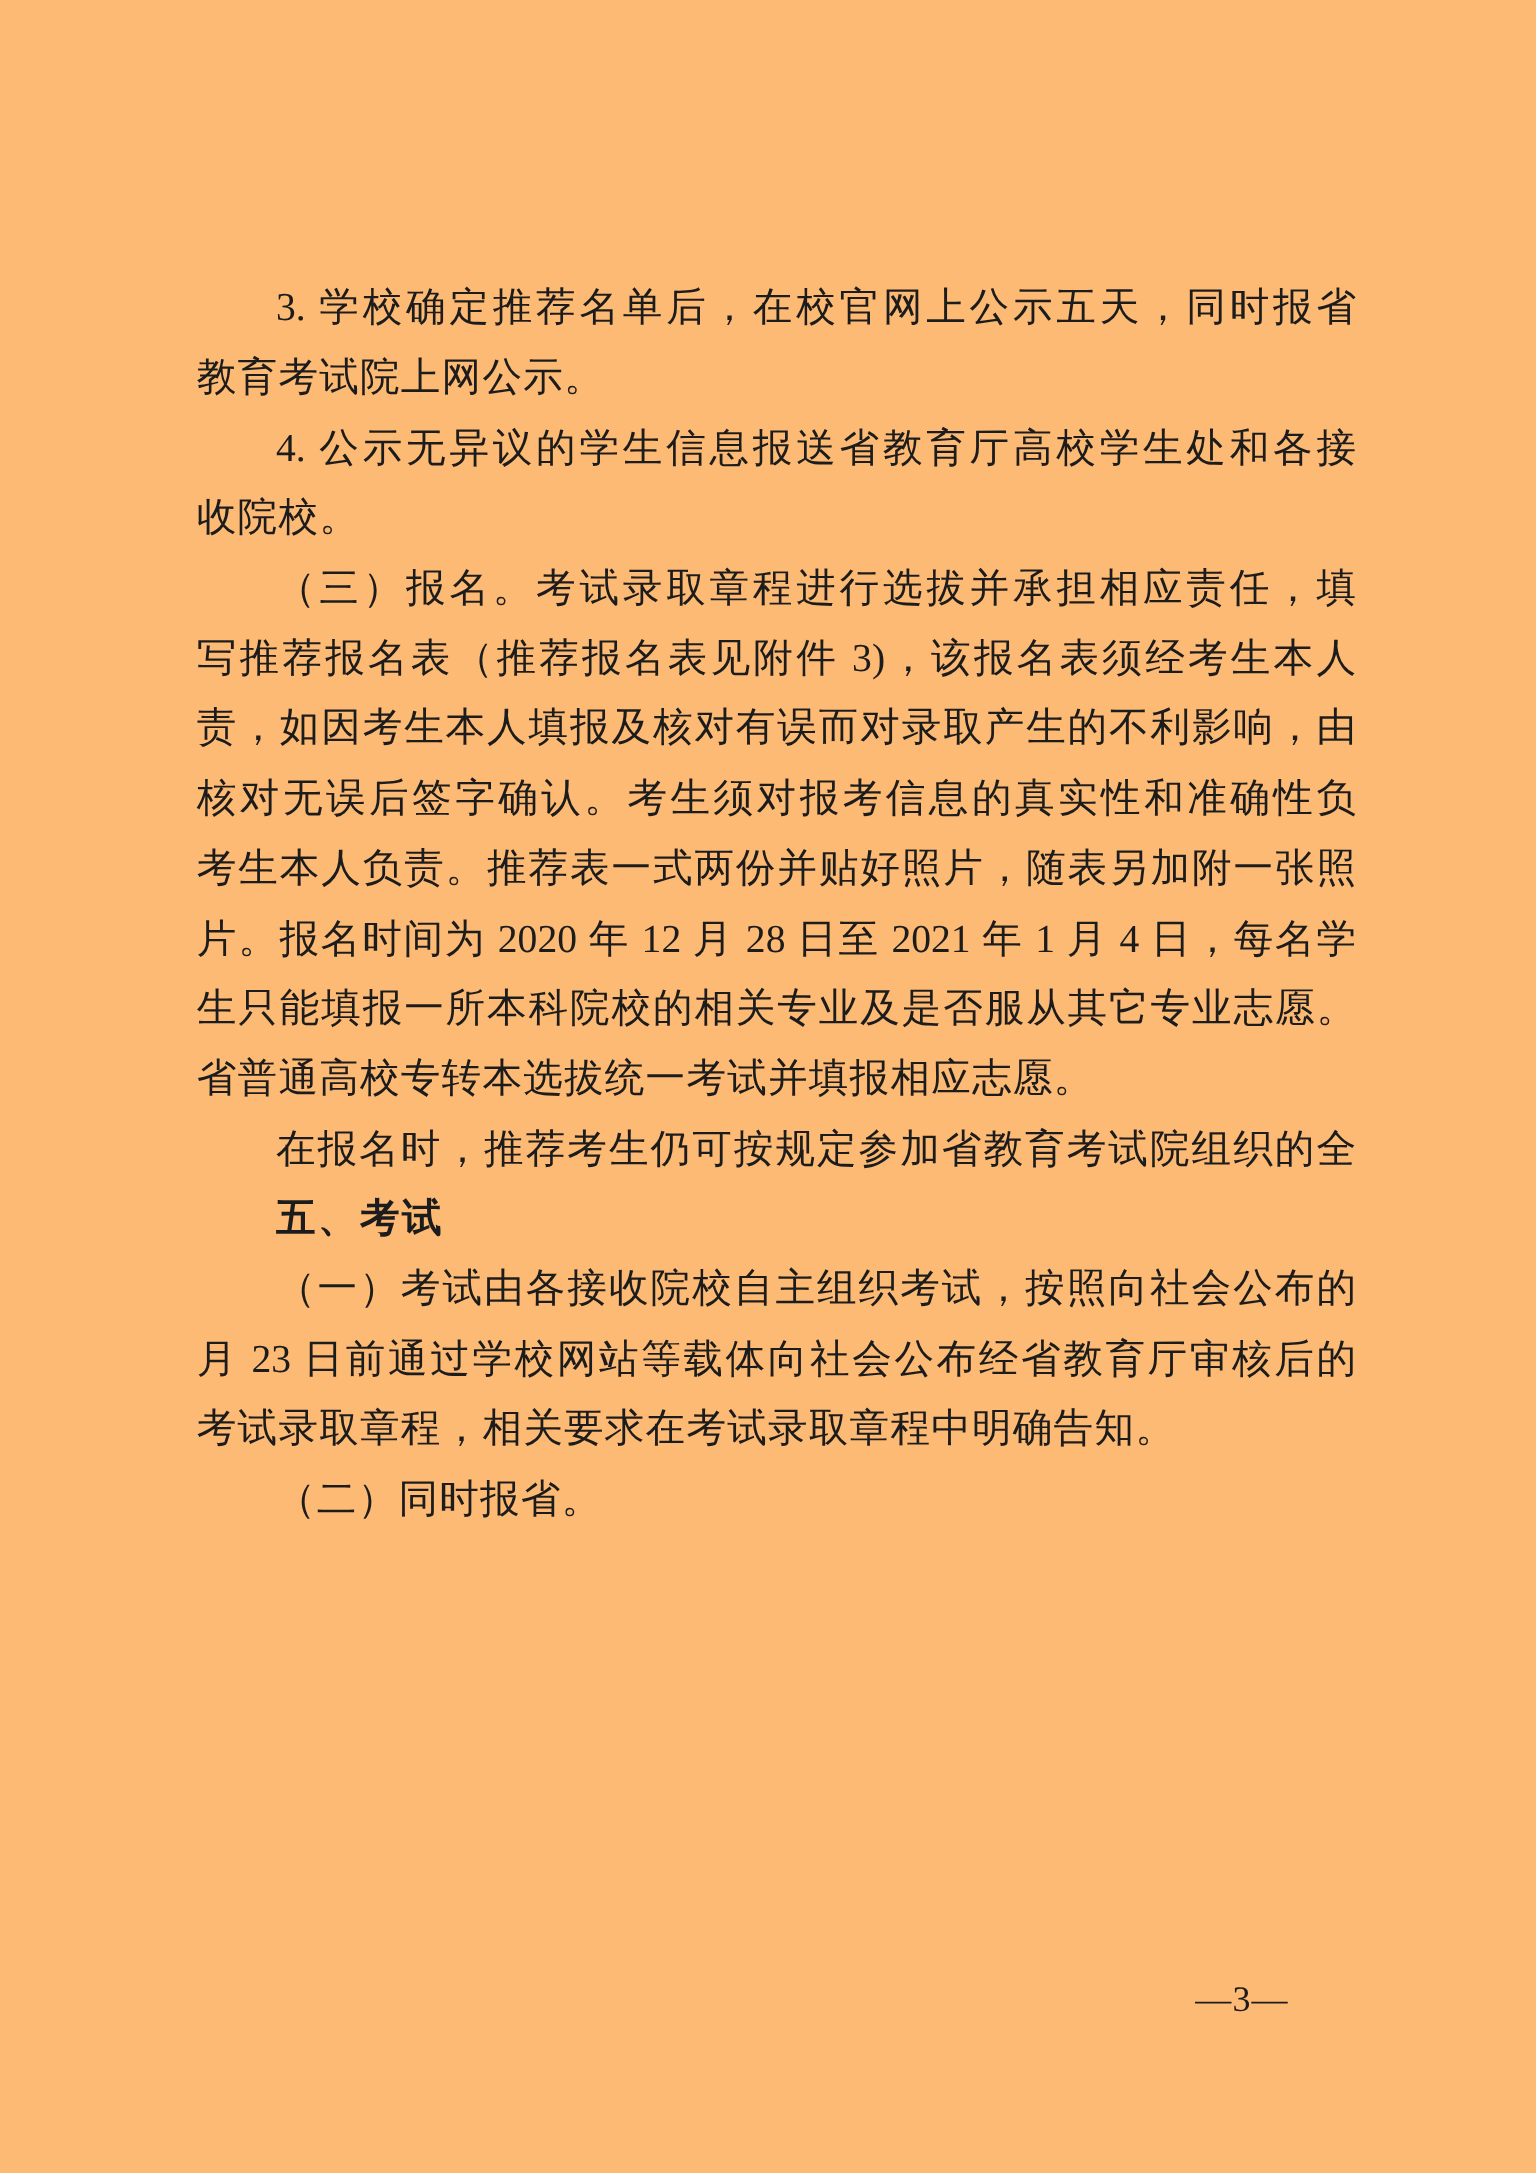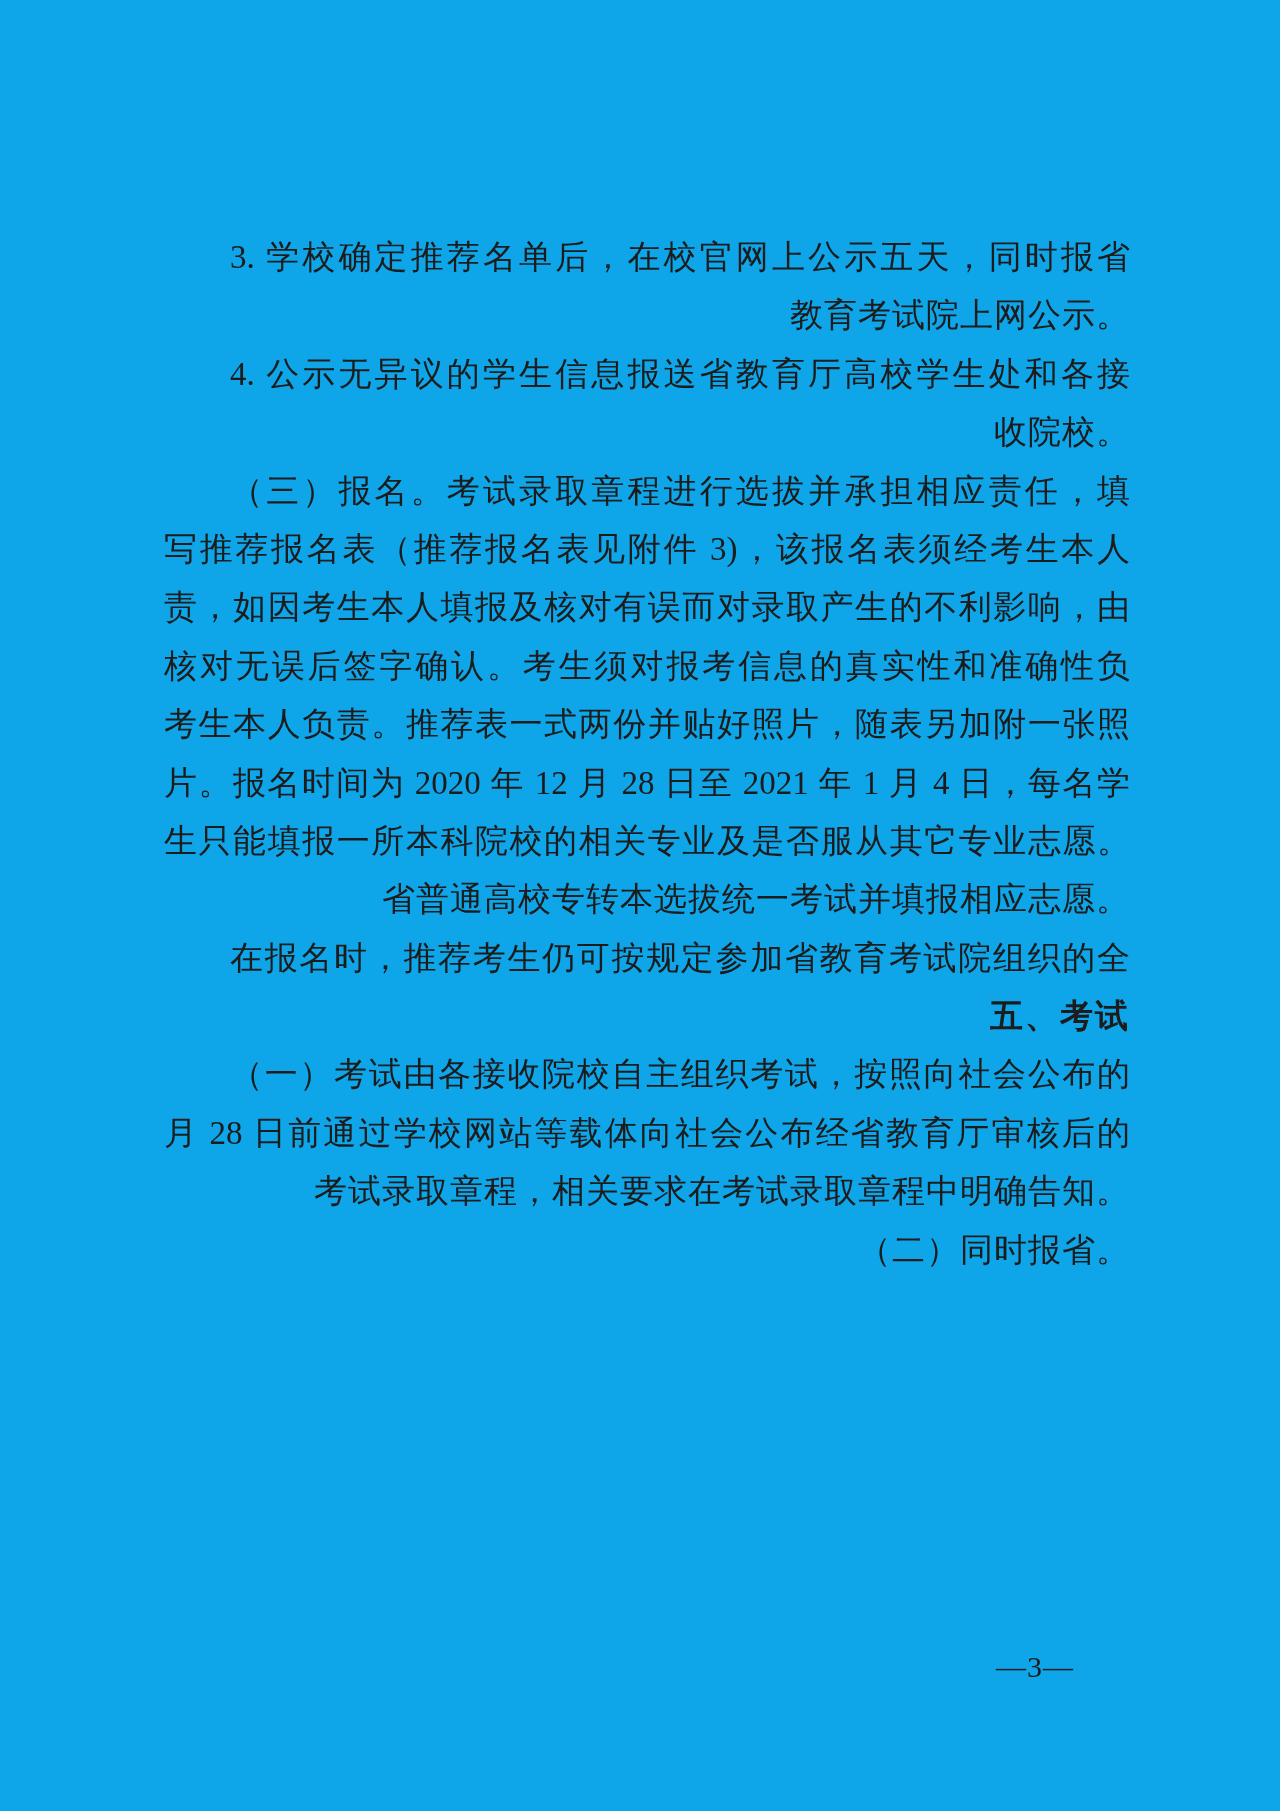"3. 学校确定推荐名单后，在校官网上公示五天，同时报省" .page { background: #0ea5e9 -> #fdba74 }
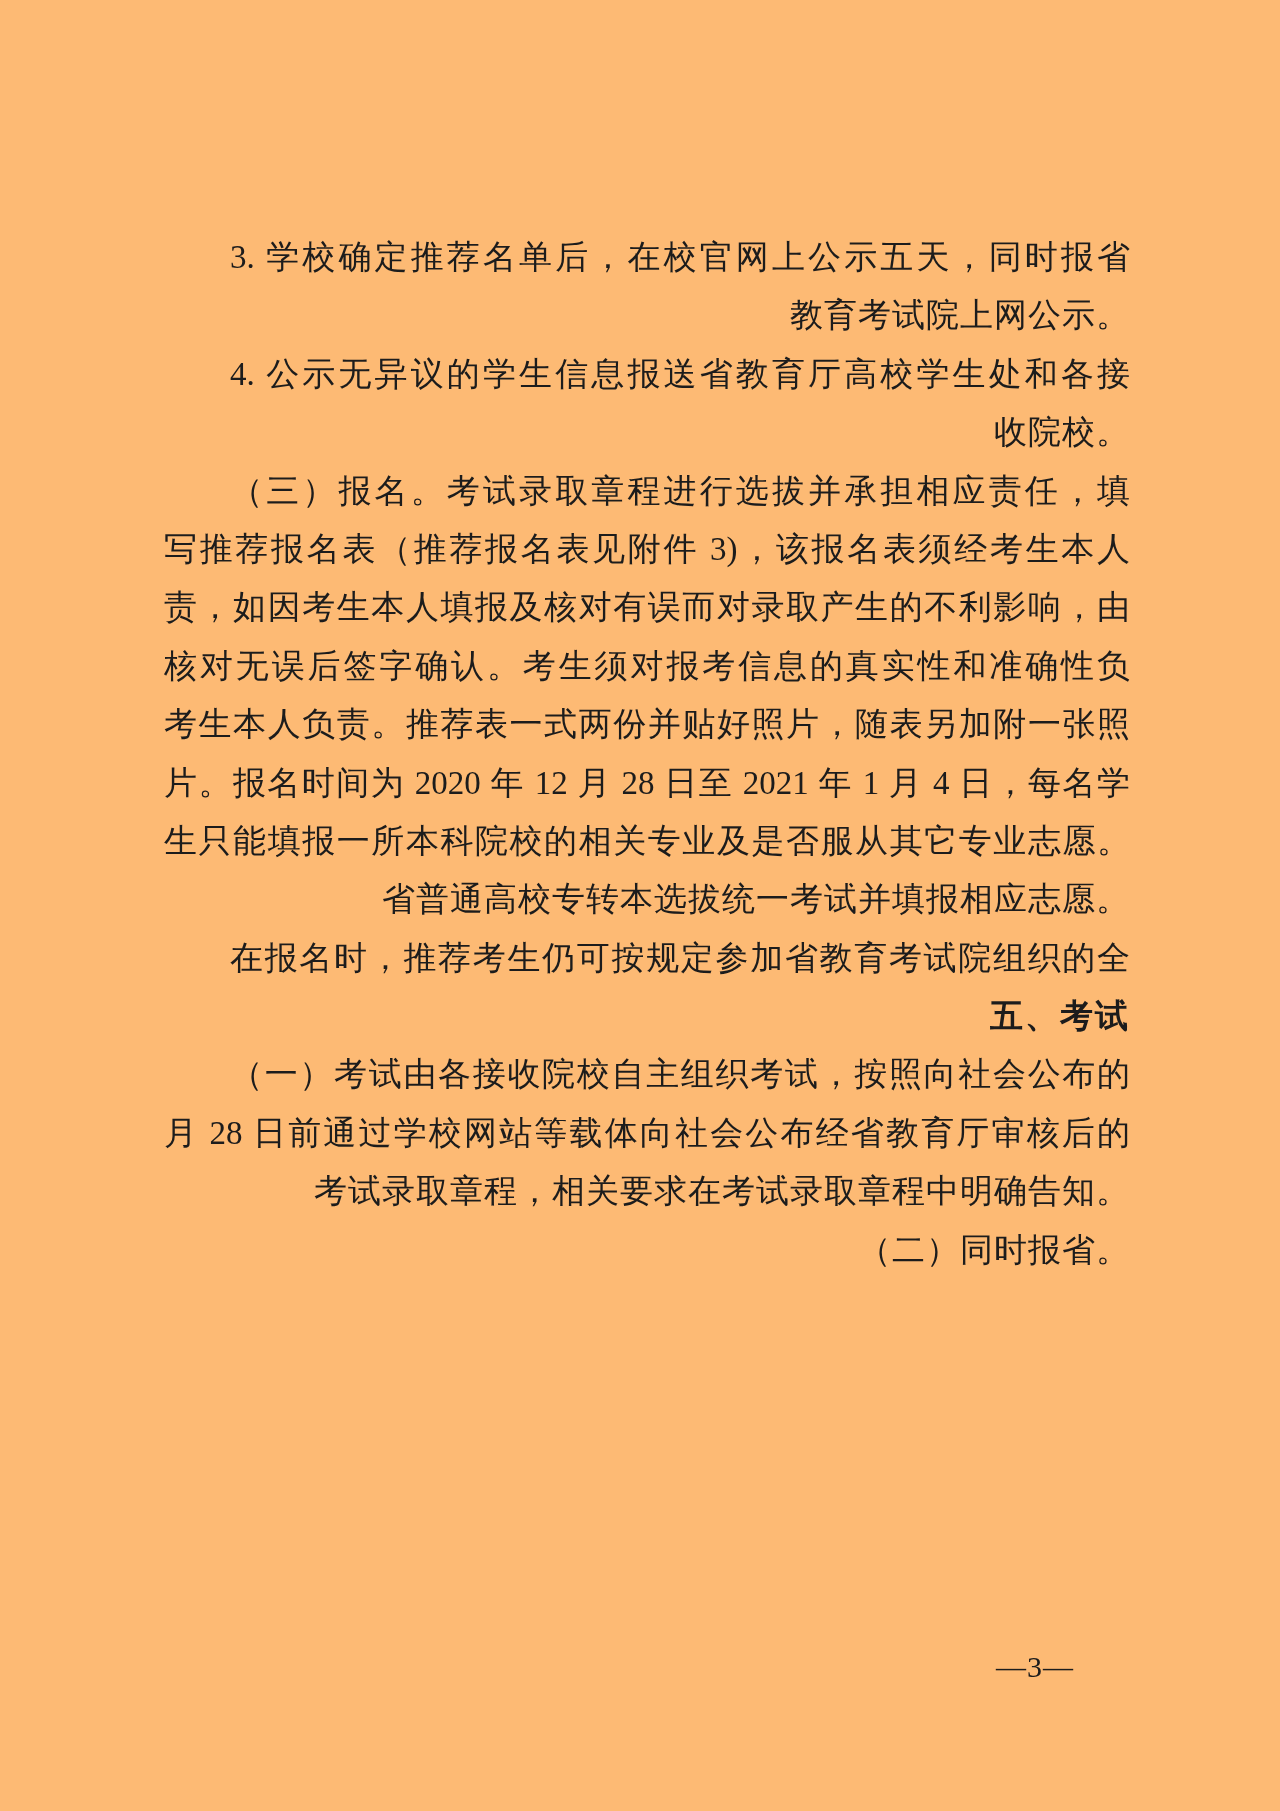"教育考试院上网公示。" .line { text-align: right -> left }
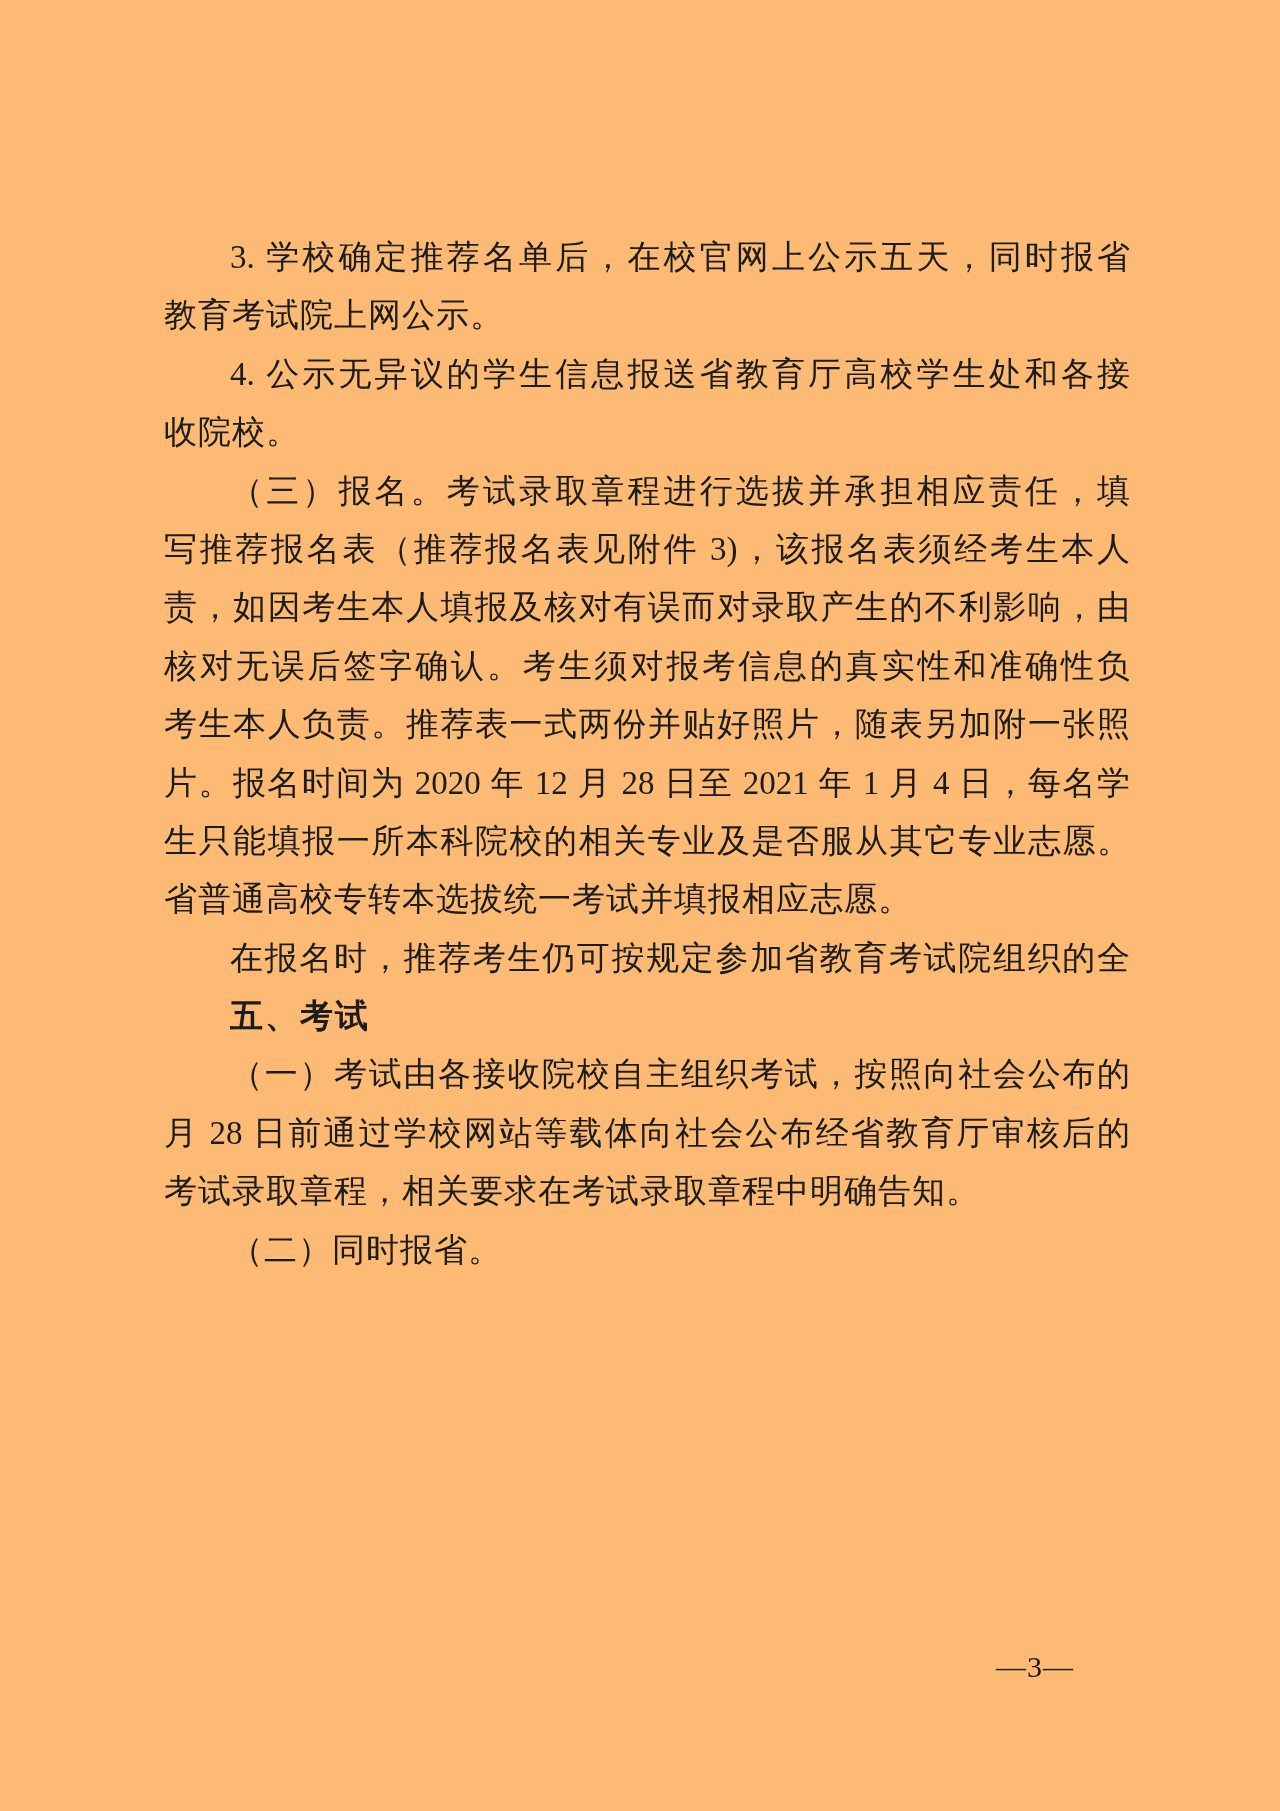"月 28 日前通过学校网站等载体向社会公布经省教育厅审核后的" div.line { text: 28 -> 23 }
